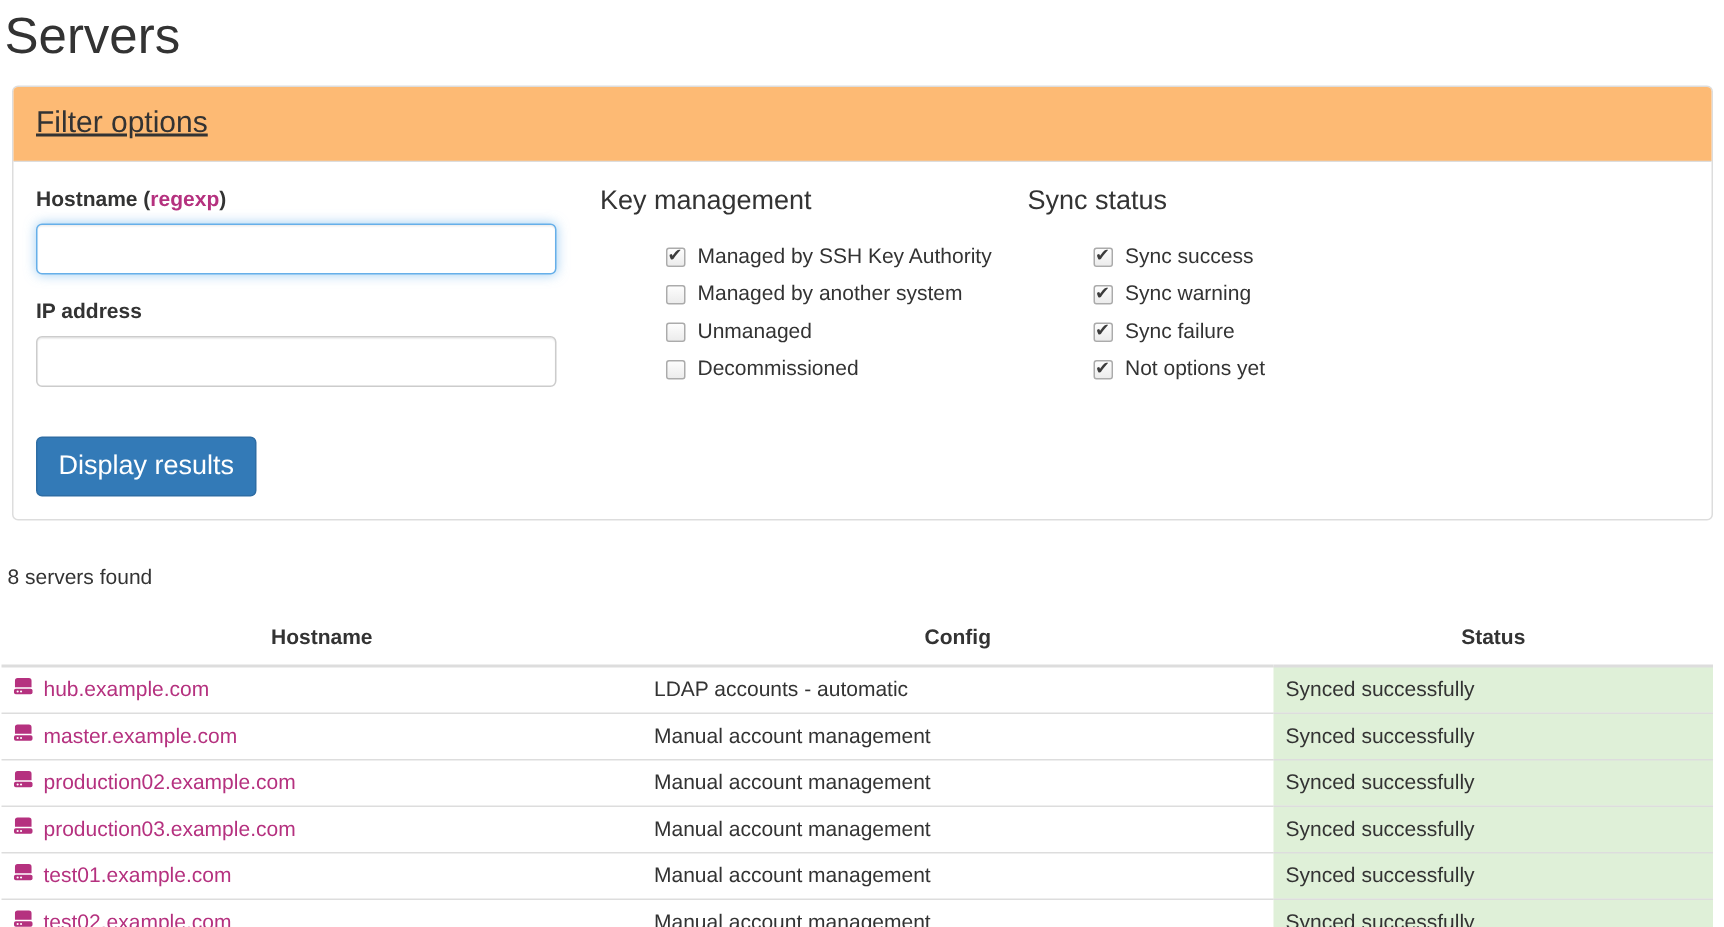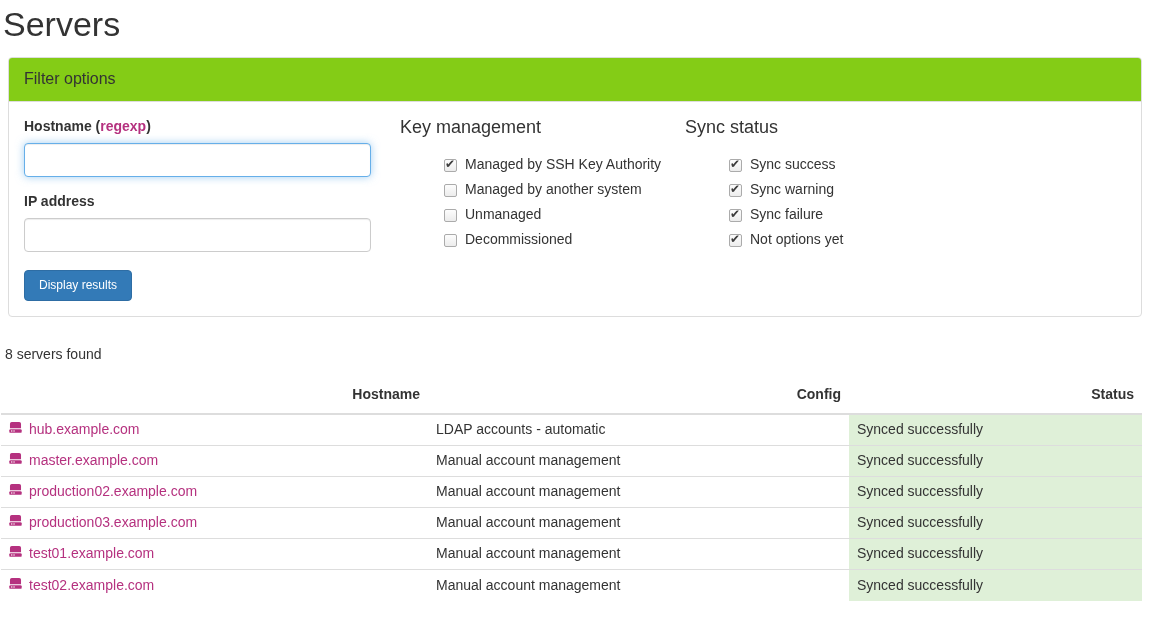"Filter options" .panel-heading { background: #84cc16 -> #fdba74; font-size: 16px -> 20px; text-decoration: none -> underline }
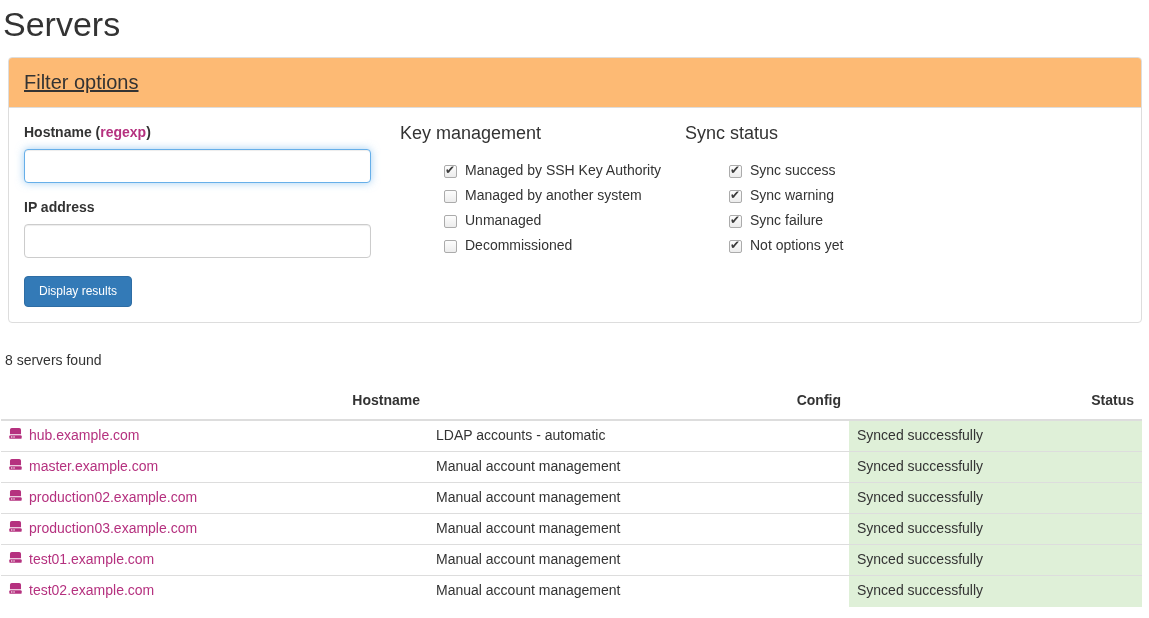"Display results" .btn-primary { font-size: 12px -> 18px; margin-top: 3px -> 18px }
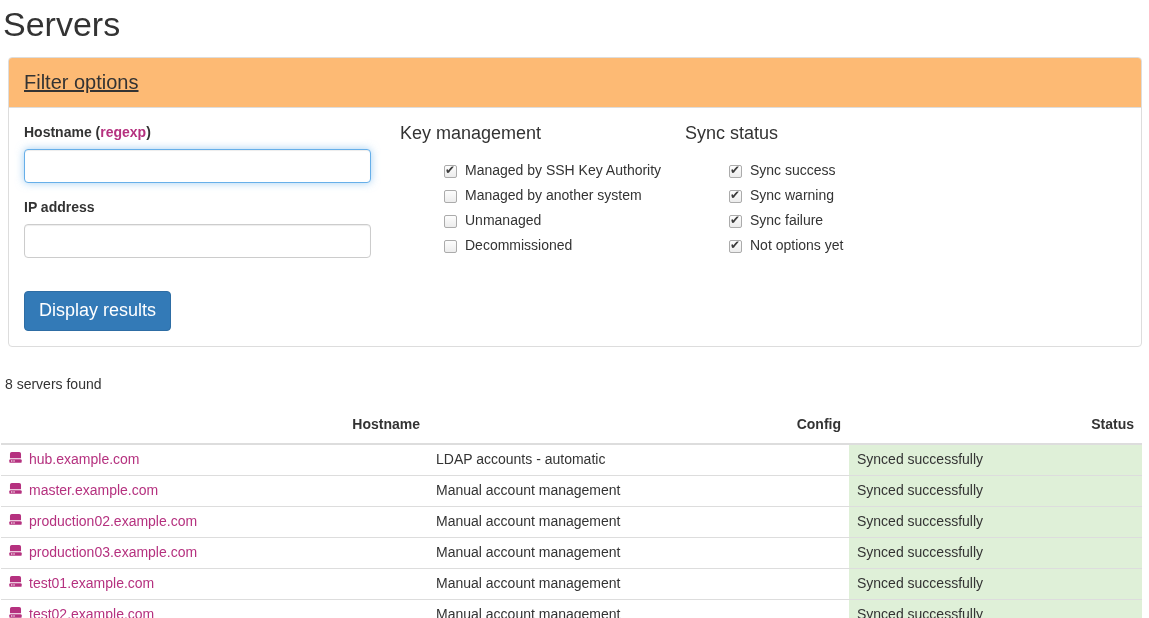"Hostname" table.servers th { text-align: right -> center }
